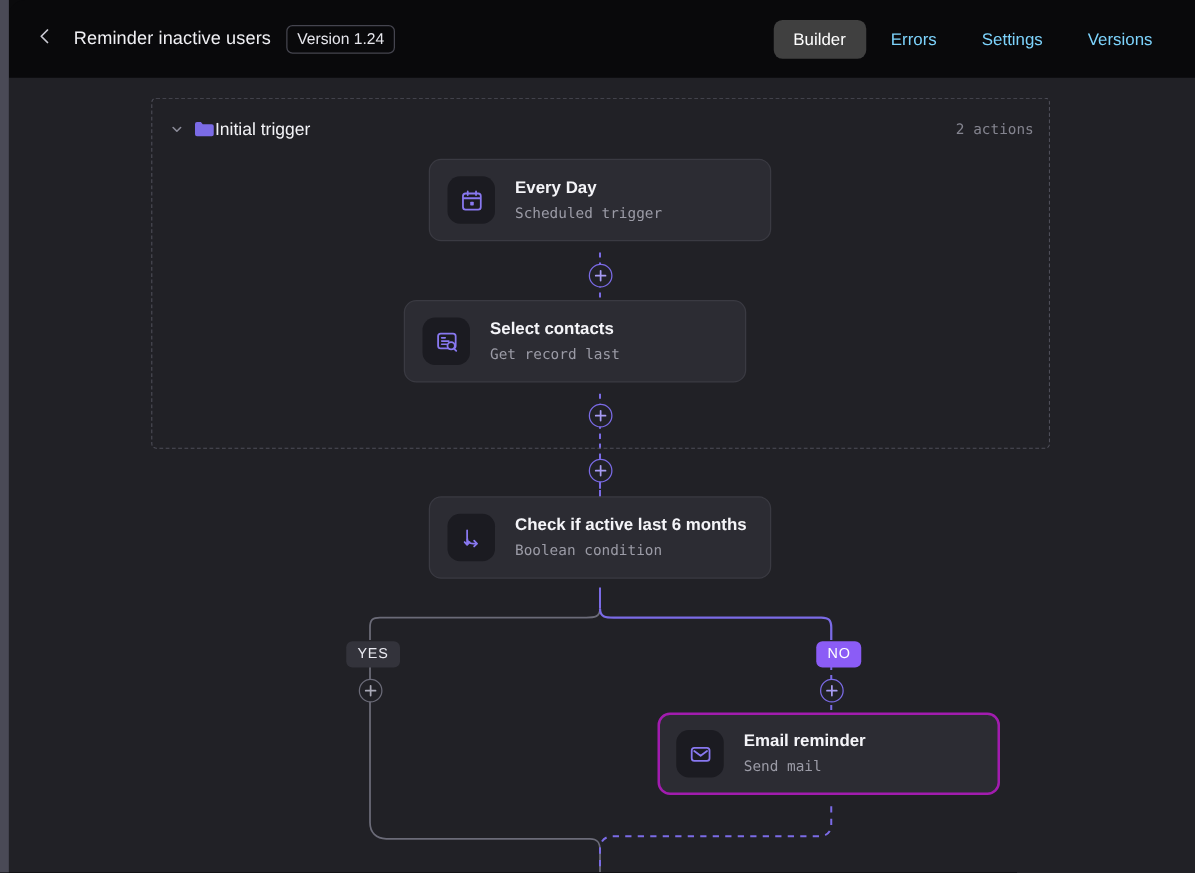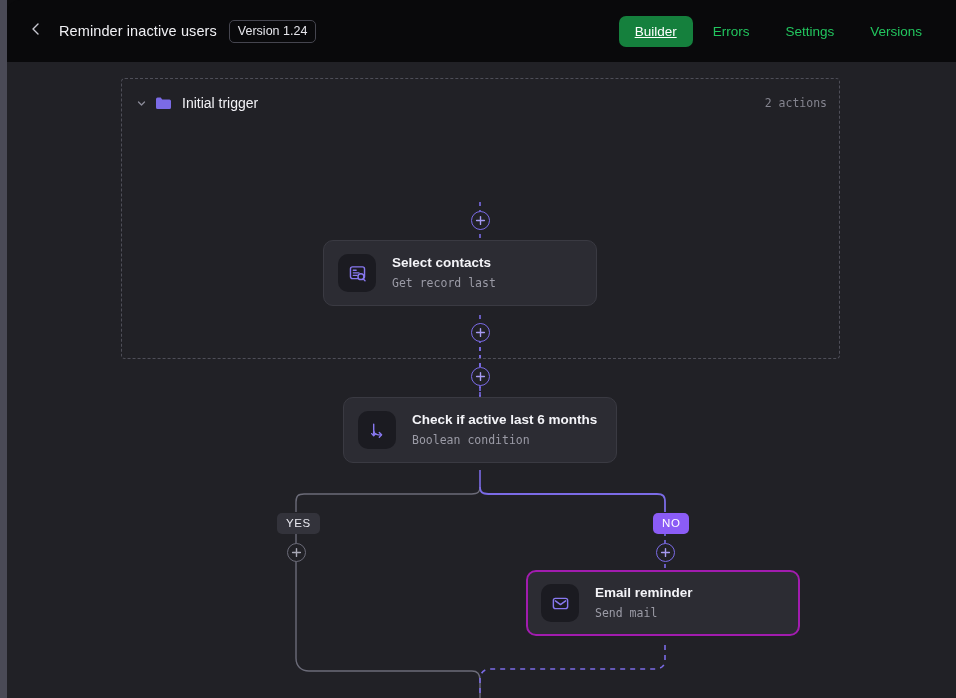"Builder" .nav-item.active { background: #15803d -> #404040; text-decoration: underline -> none }
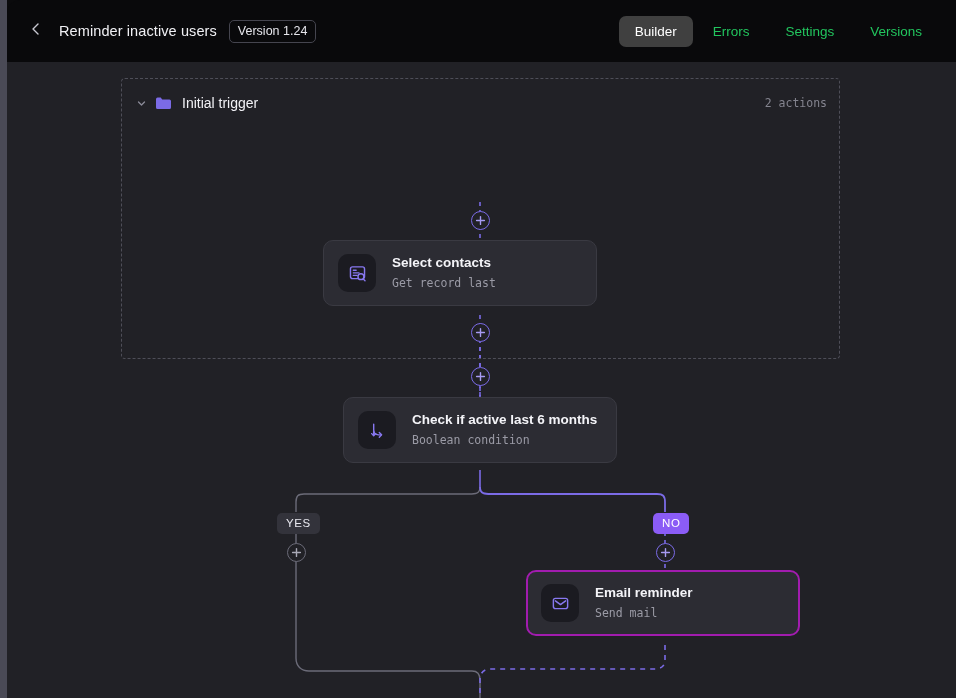"Errors" .nav-item { color: #22c55e -> #7dd3fc }
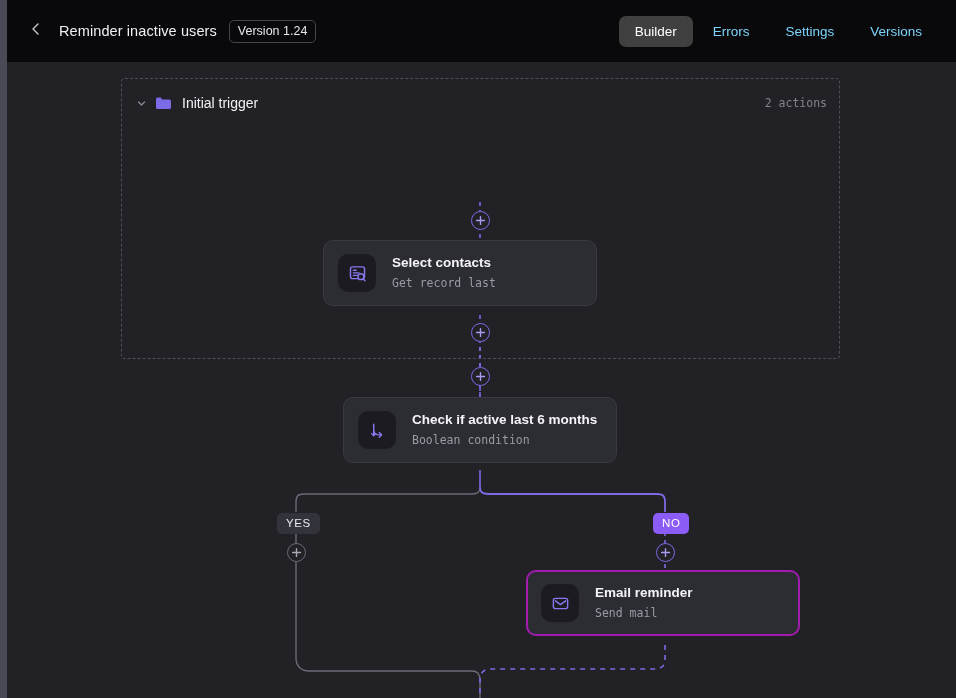"Initial trigger" .group-name { margin-left: 10px -> none }
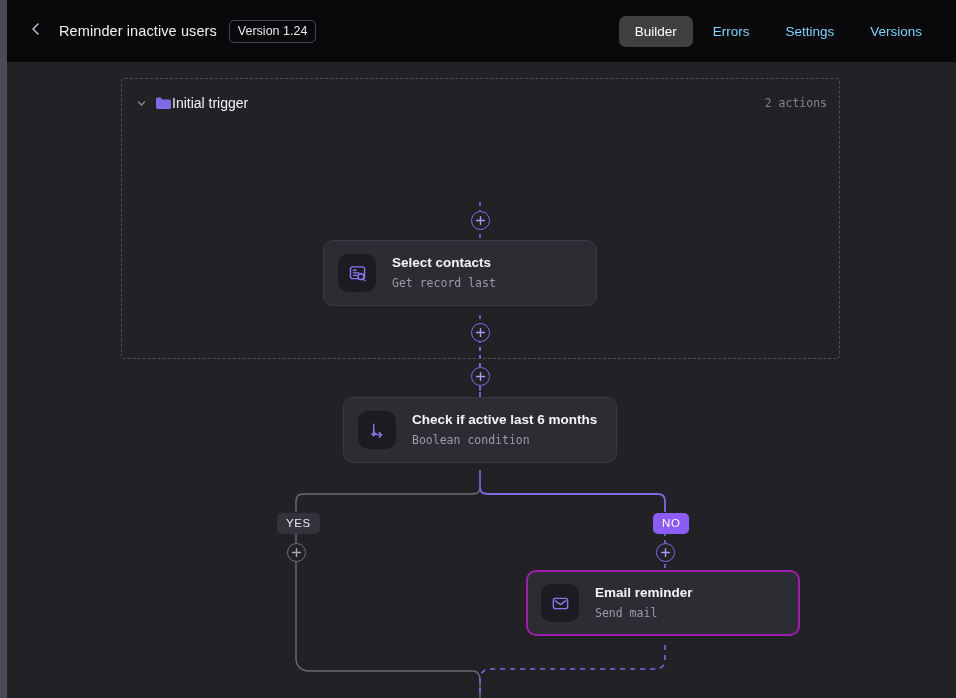"Every Day" div.node { html: none -> <div> <div> <svg> <rect></rect> <path></path> <path></path> <rect></rect> </svg> </div> <div> <div>Every Day</div> <div>Scheduled trigger</div> </div> </div> }
